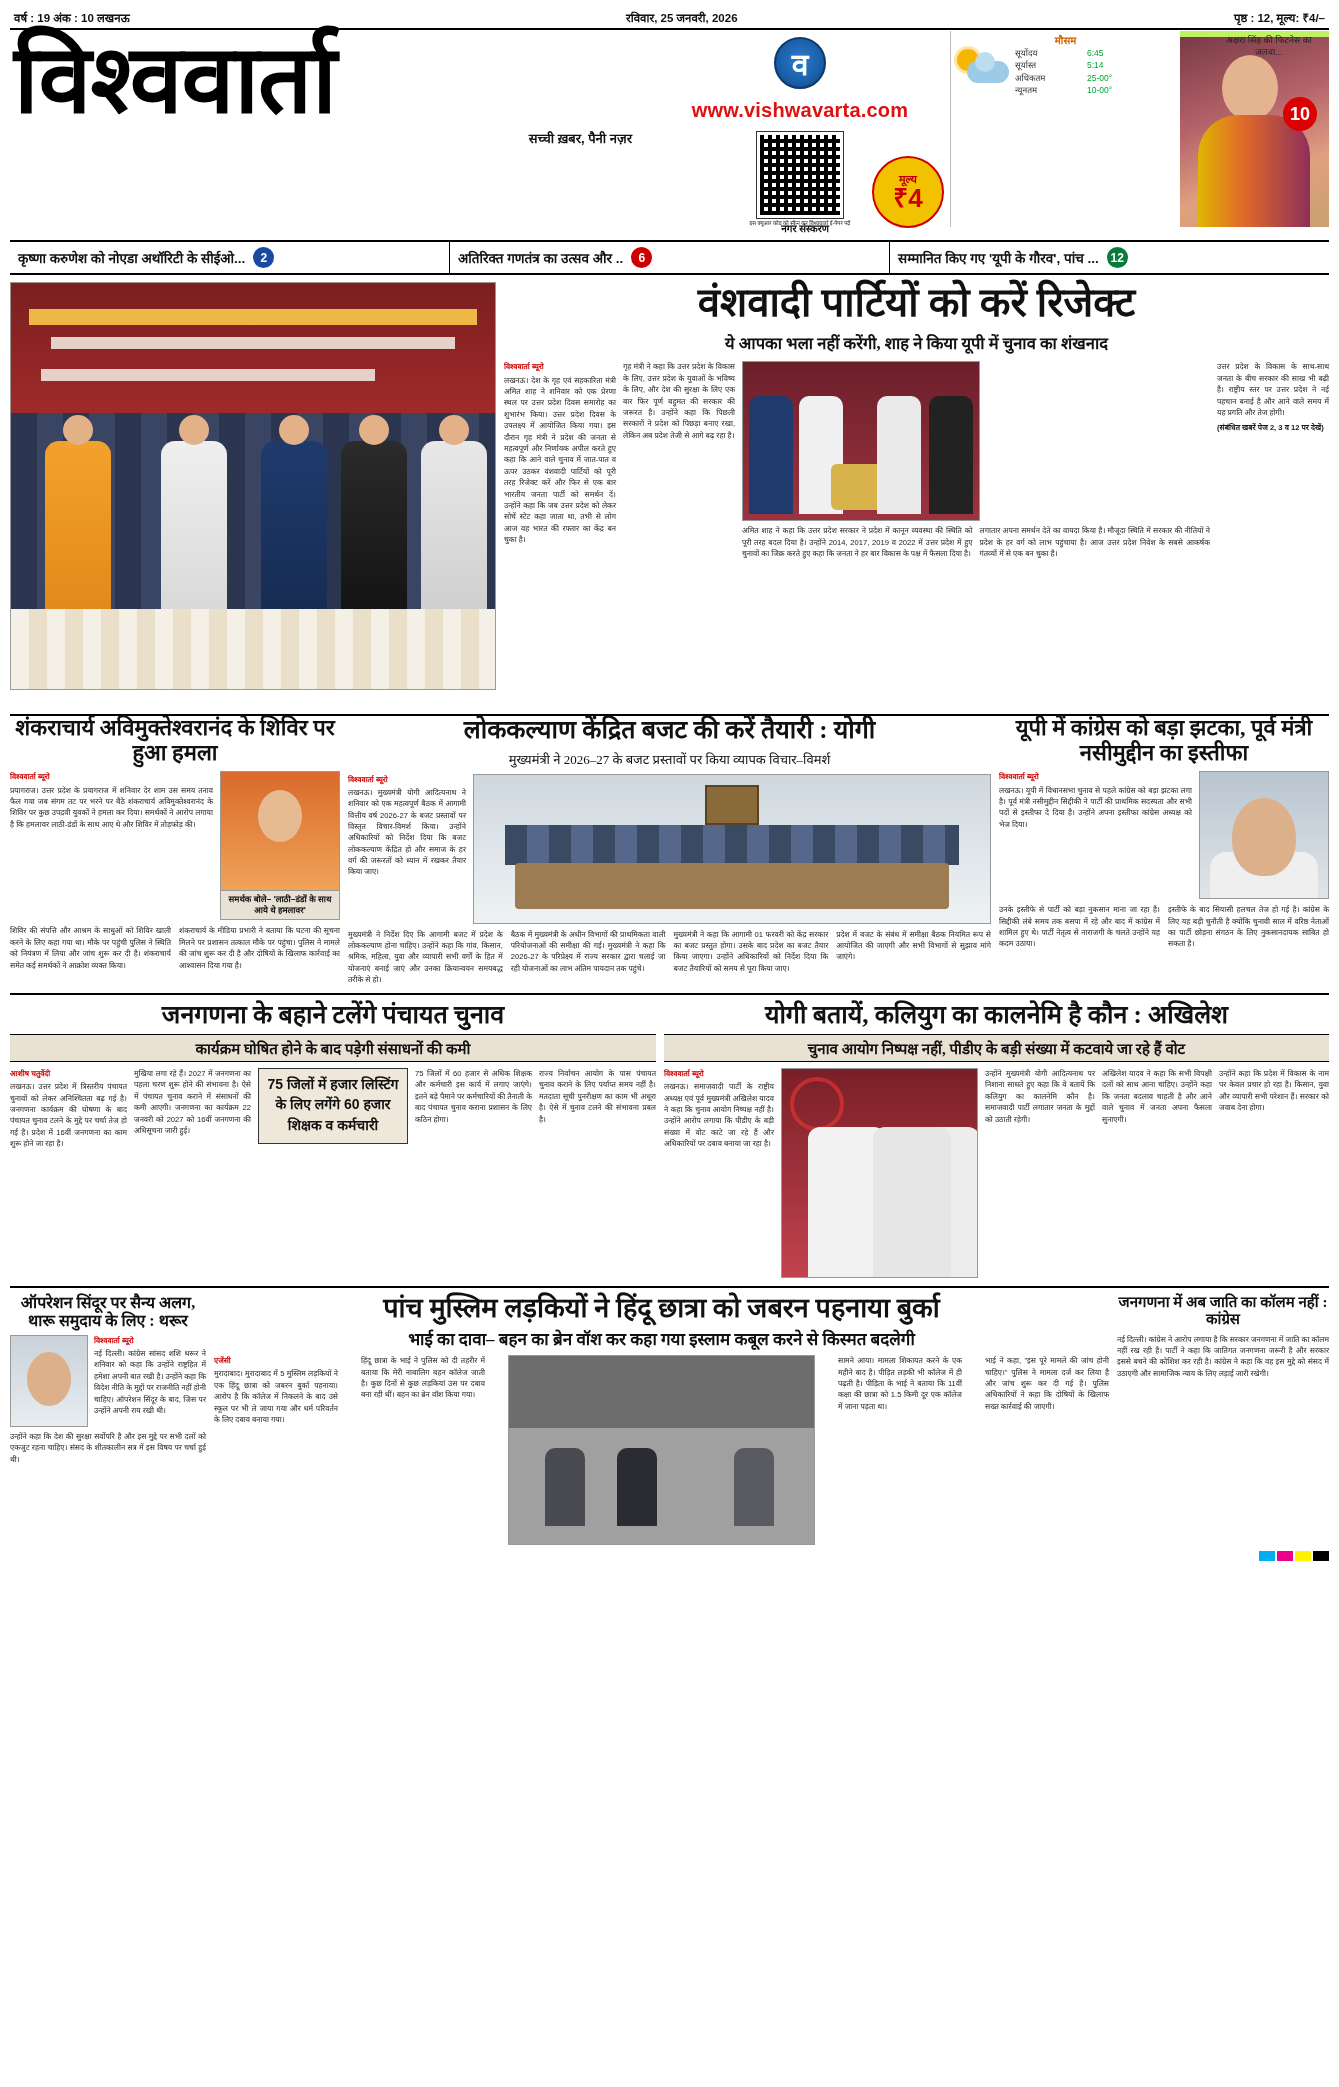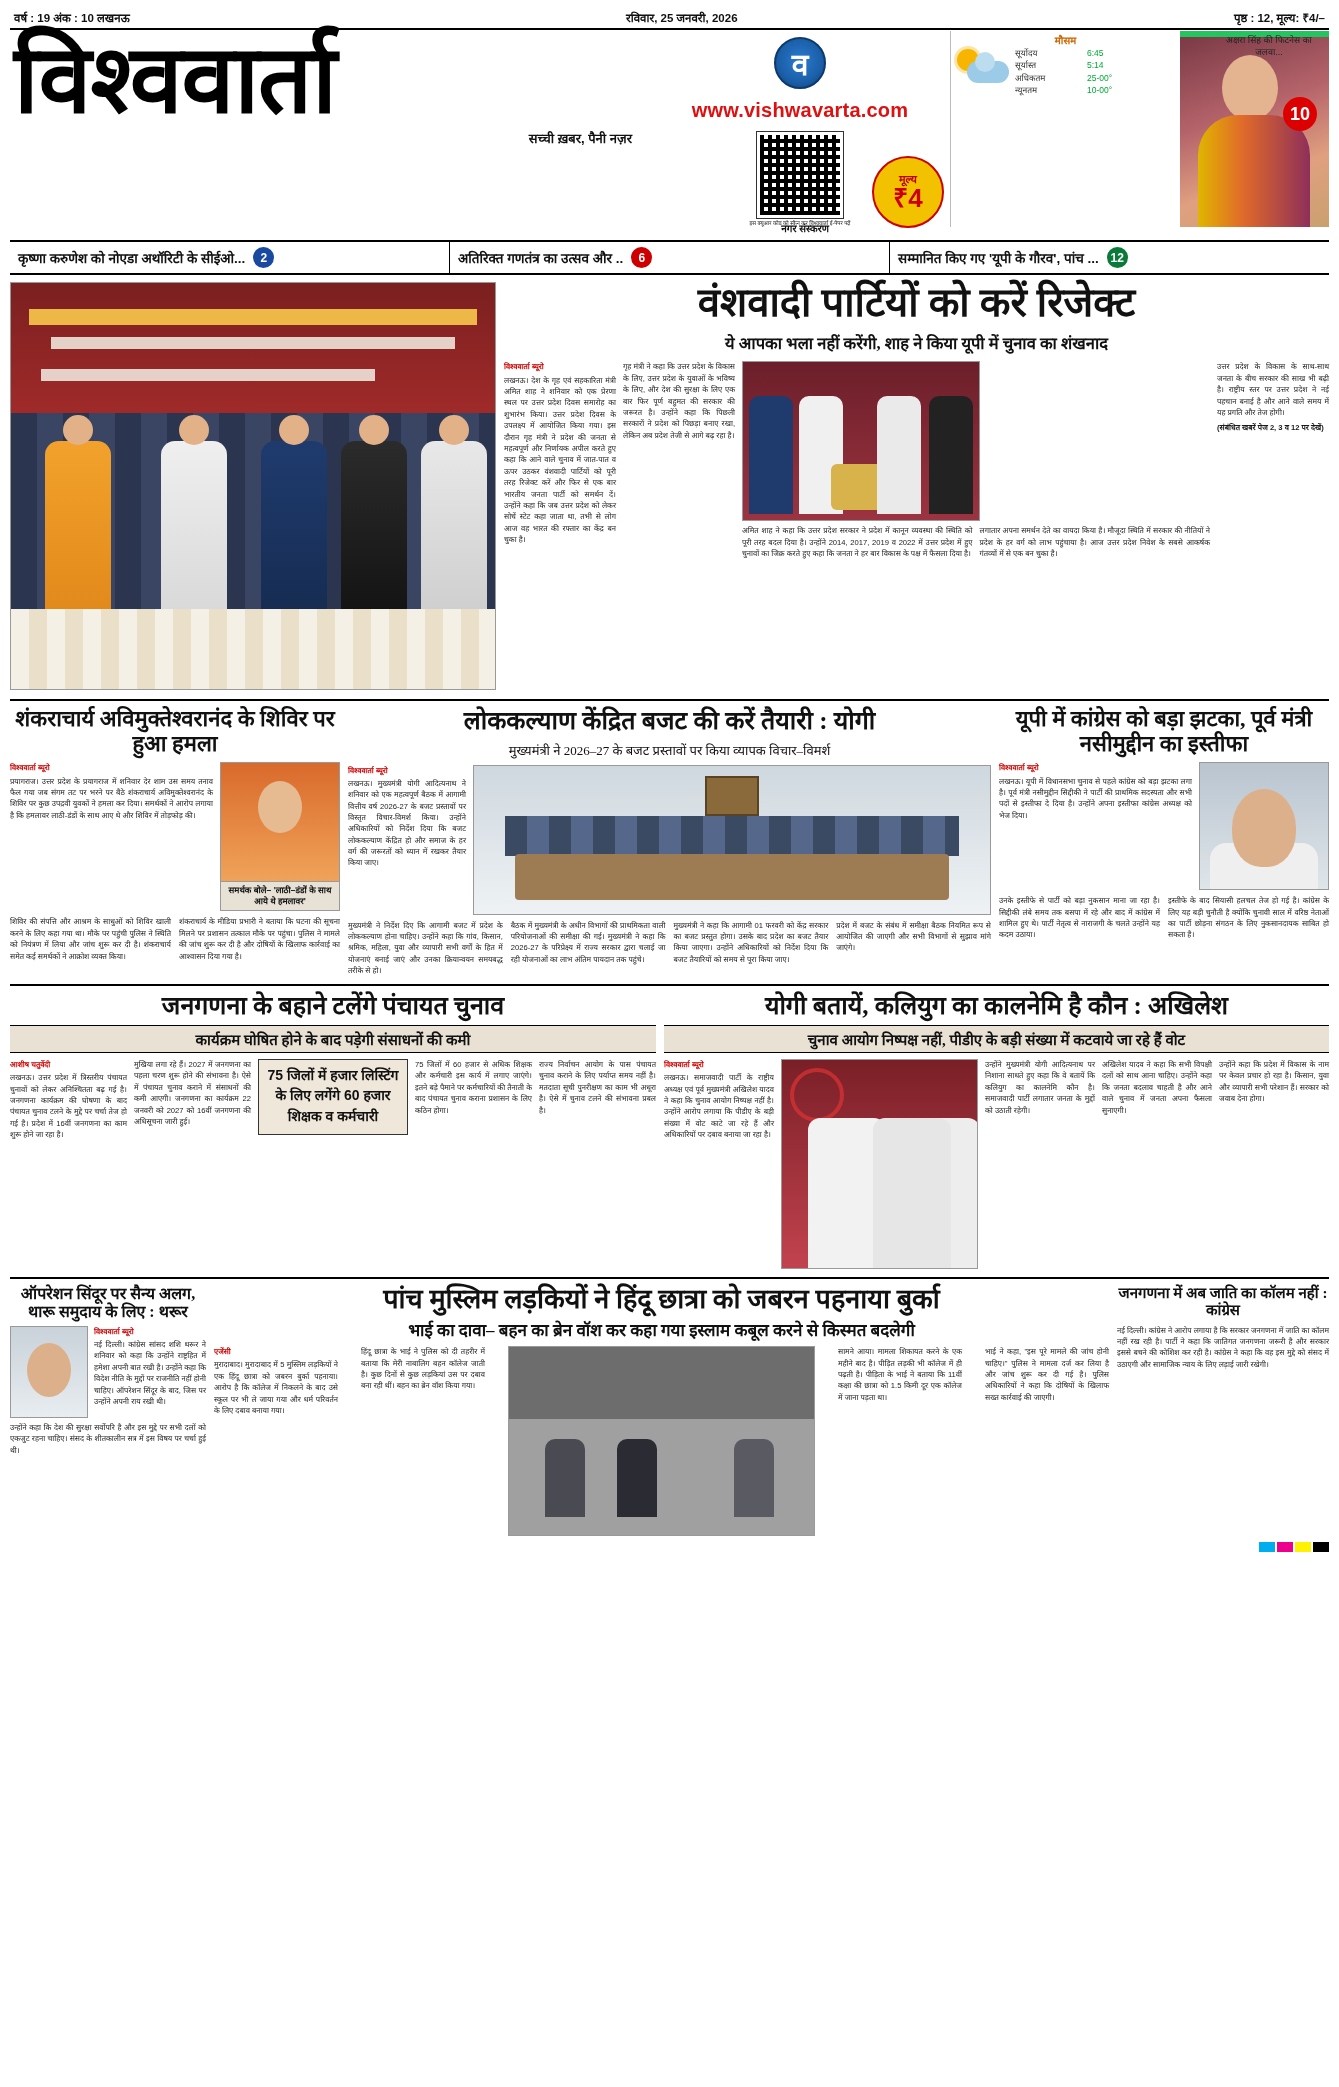"अक्षरा सिंह की फिटनेस का" .promo { background: #22c55e -> #bef264 }
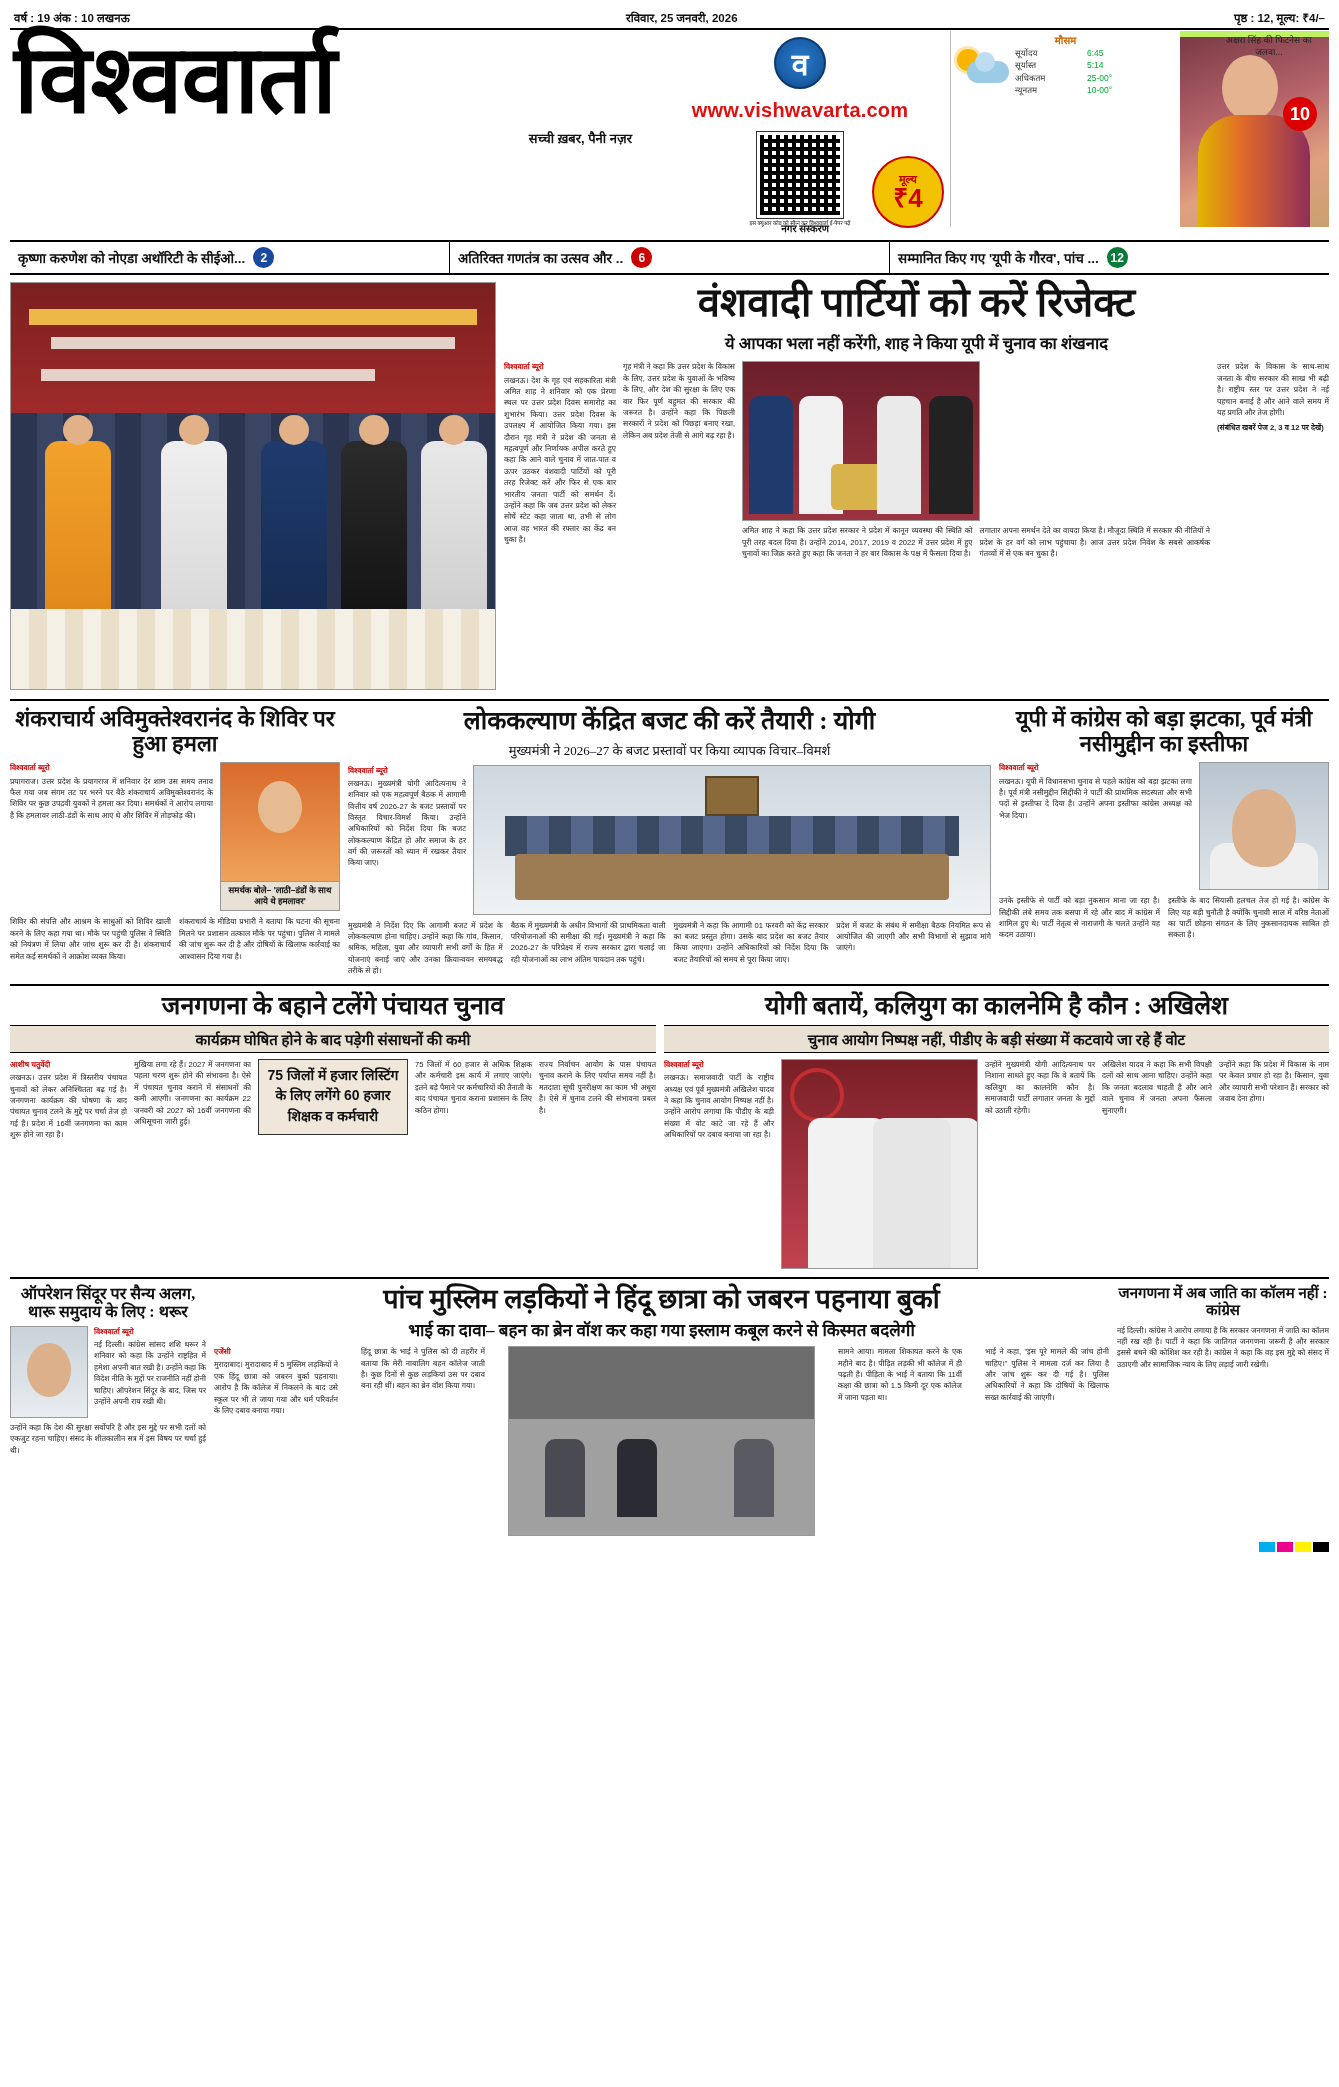"शंकराचार्य अविमुक्तेश्वरानंद के शिविर पर" .sec { margin-top: 9px -> 24px; padding-top: 6px -> none }
